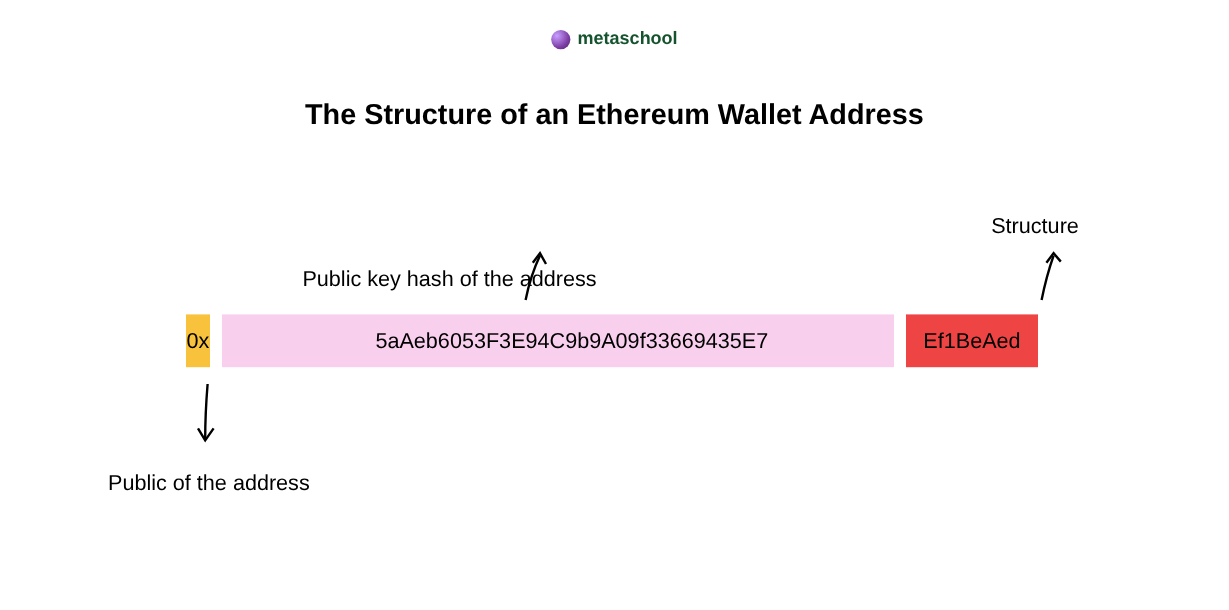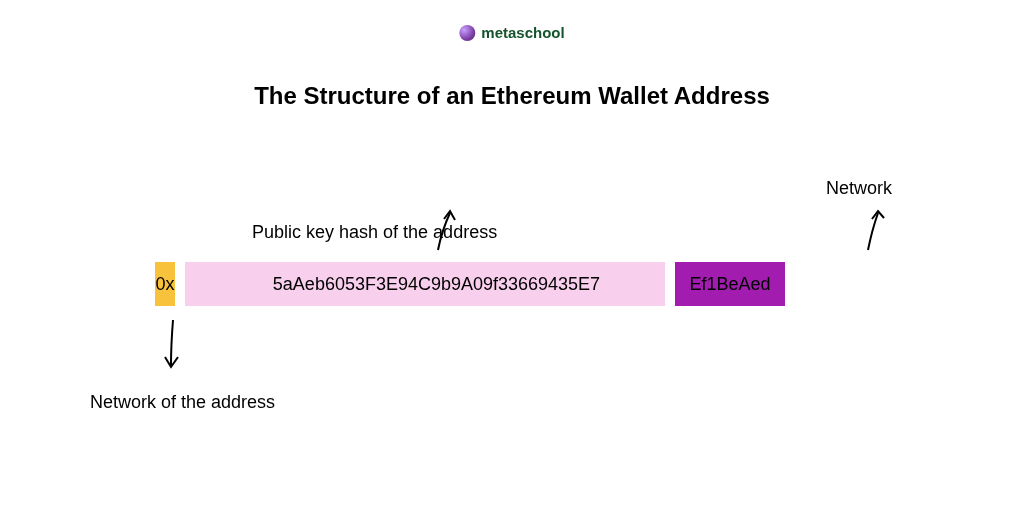"Network" div.label { text: Network -> Structure }
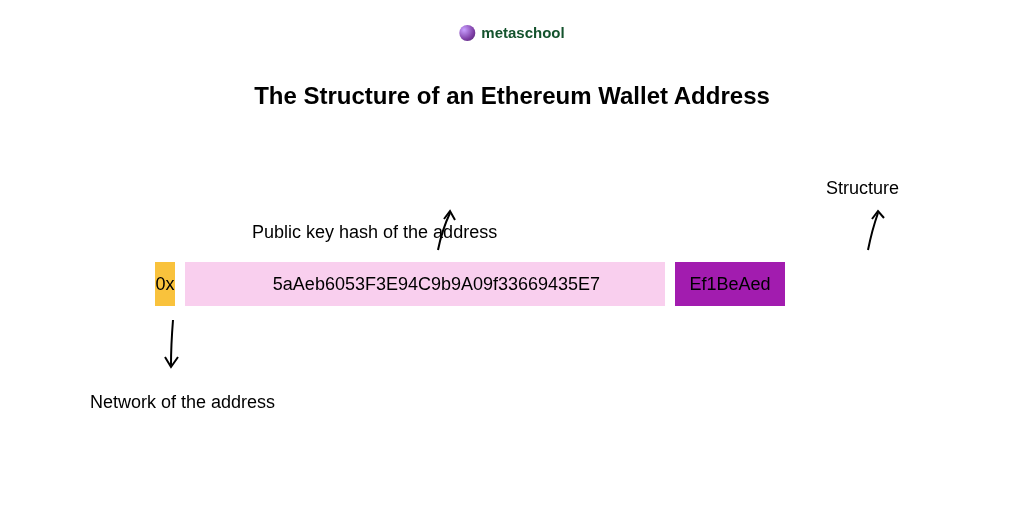"5aAeb6053F3E94C9b9A09f33669435E7" .seg-hash { width: 480px -> 560px }
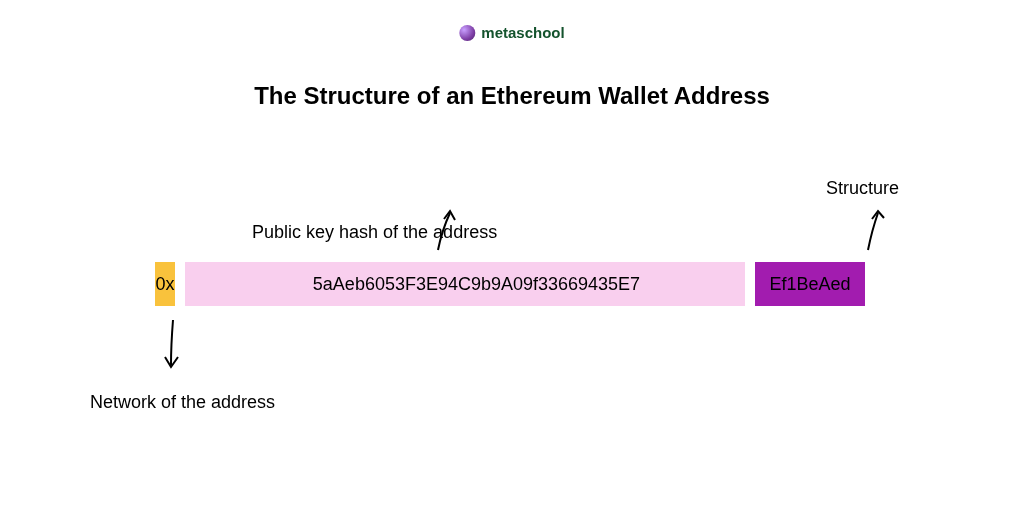"Ef1BeAed" .seg-checksum { background: #a21caf -> #ef4444 }
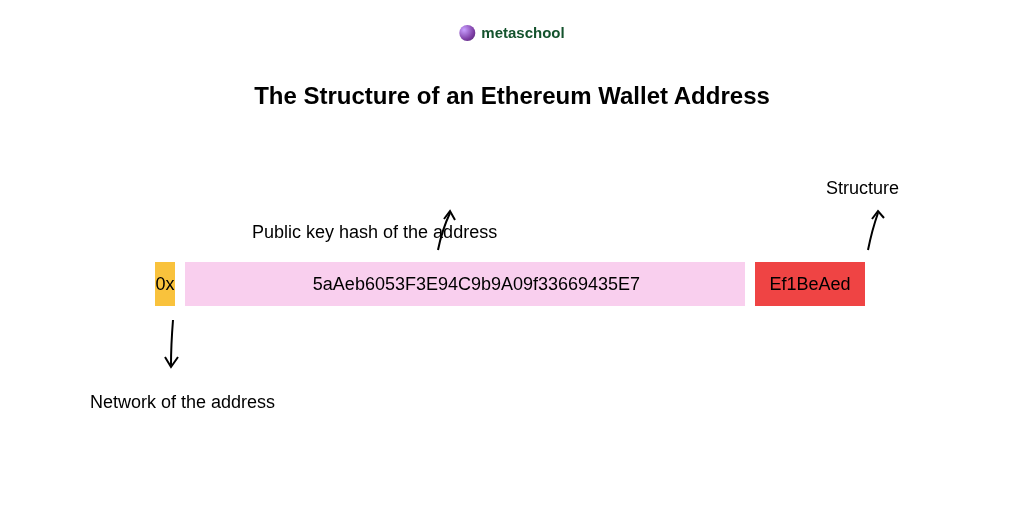"Network of the address" div.label { text: Network -> Public }
